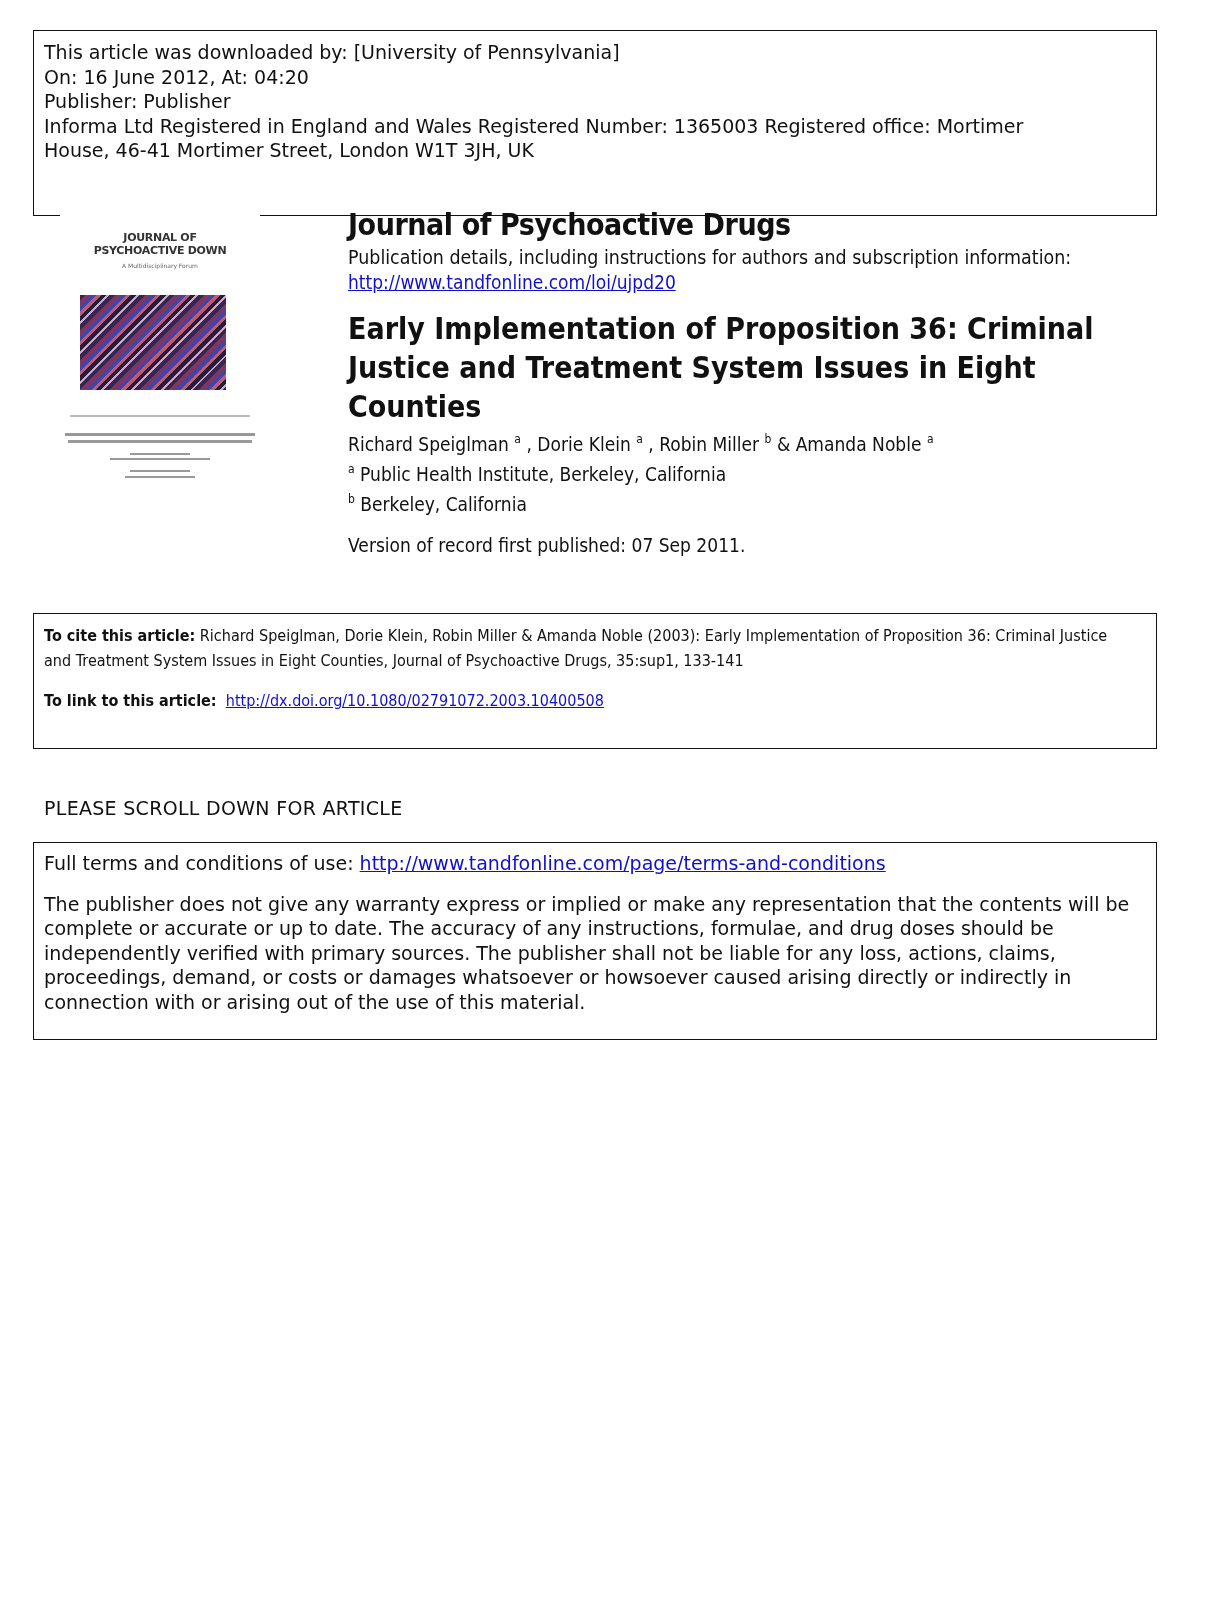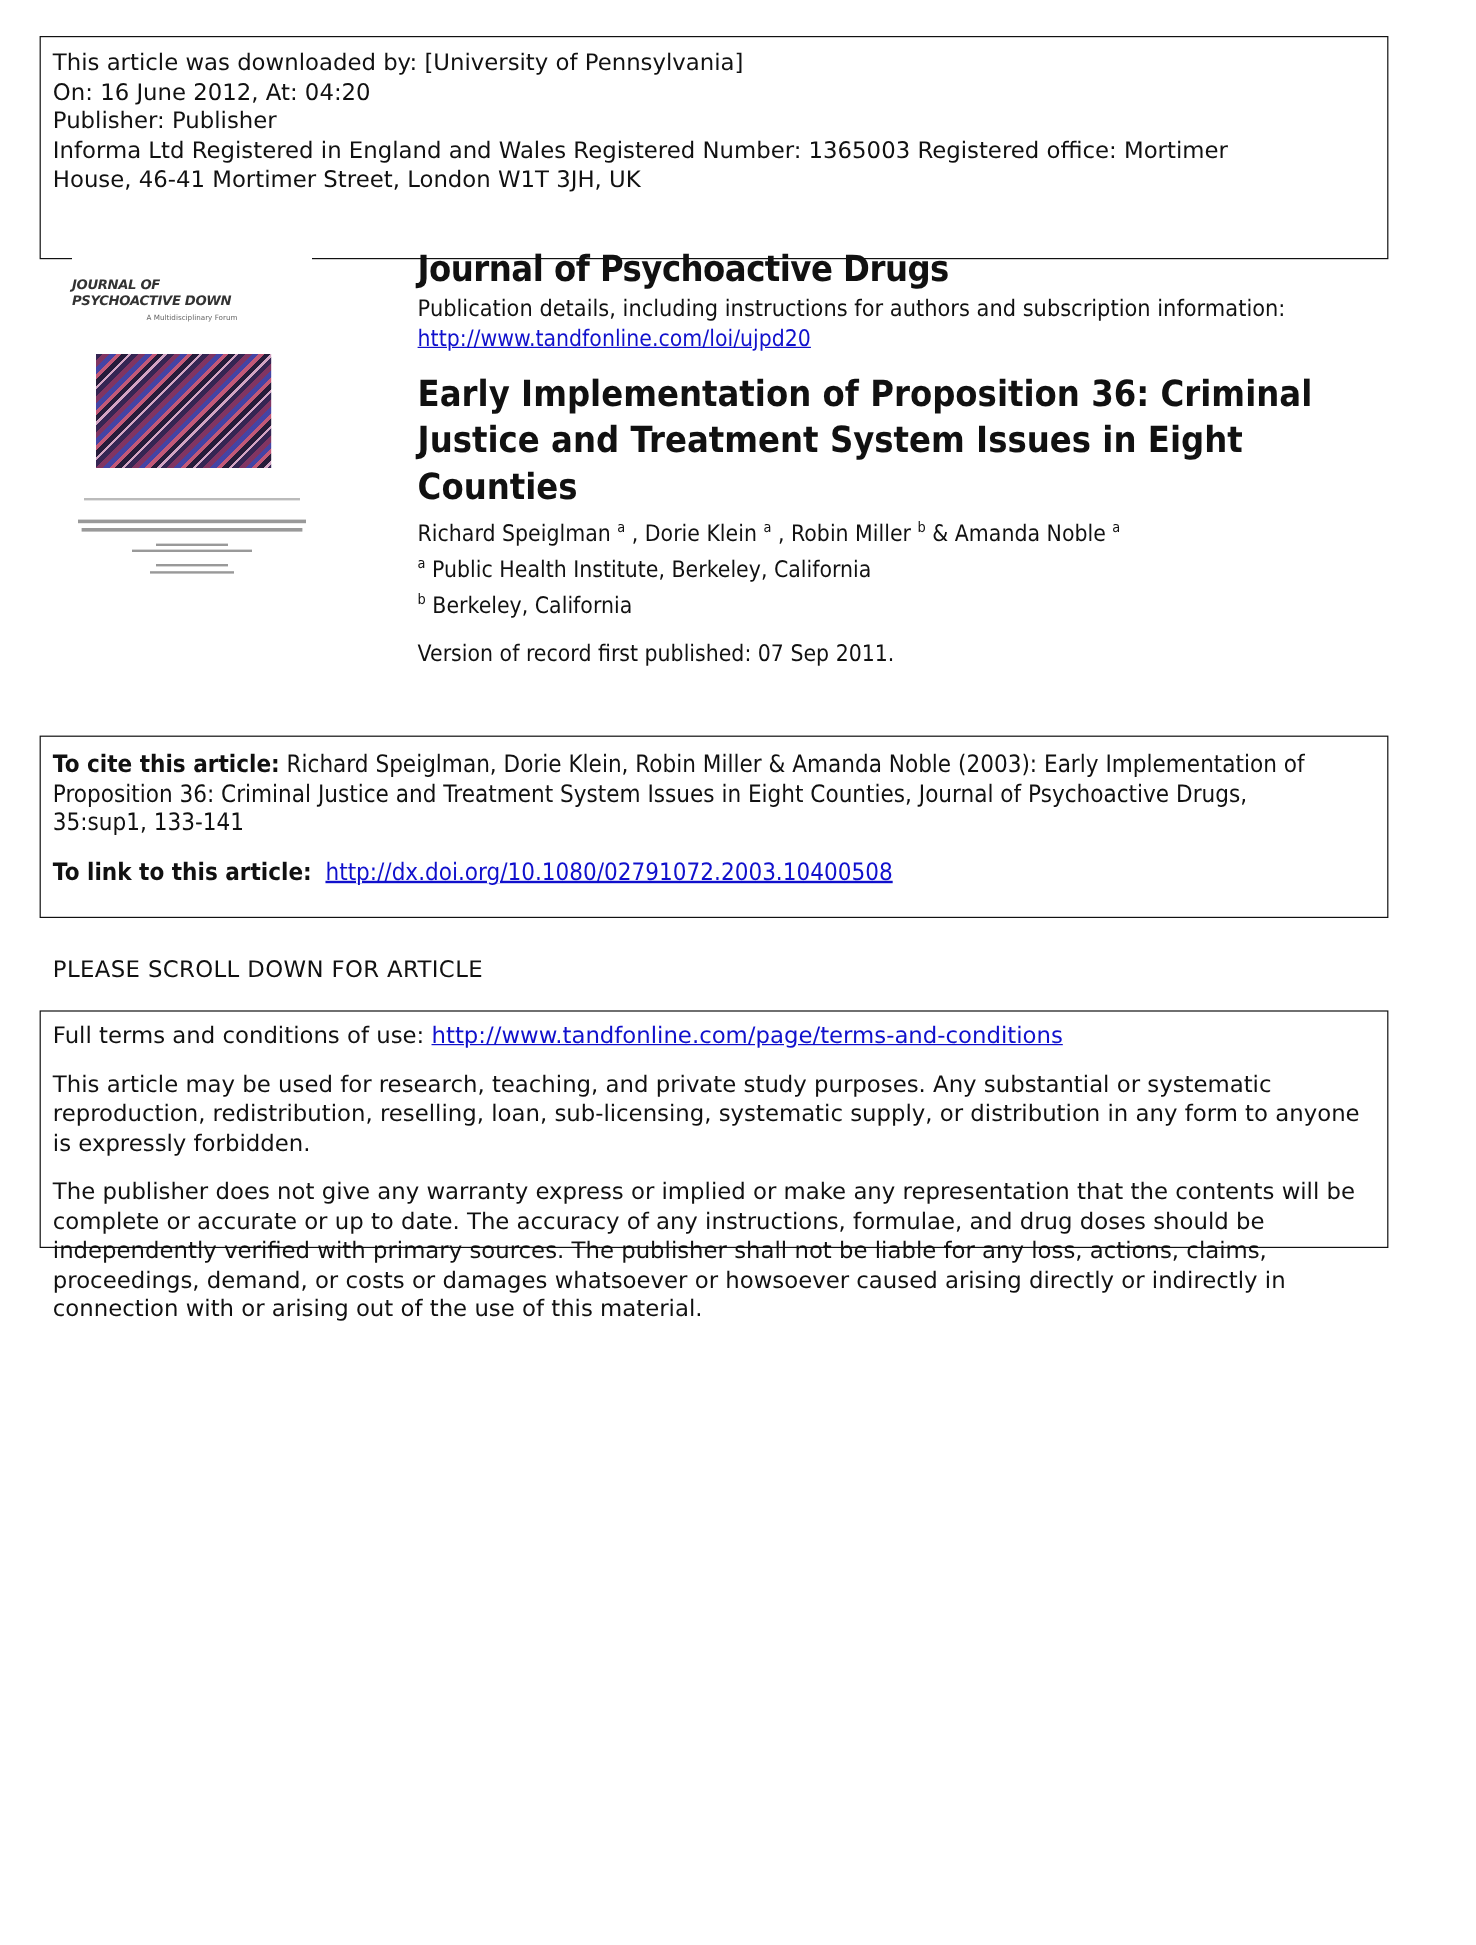"JOURNAL OF" .cover .ct { font-style: italic -> none; text-align: none -> center }
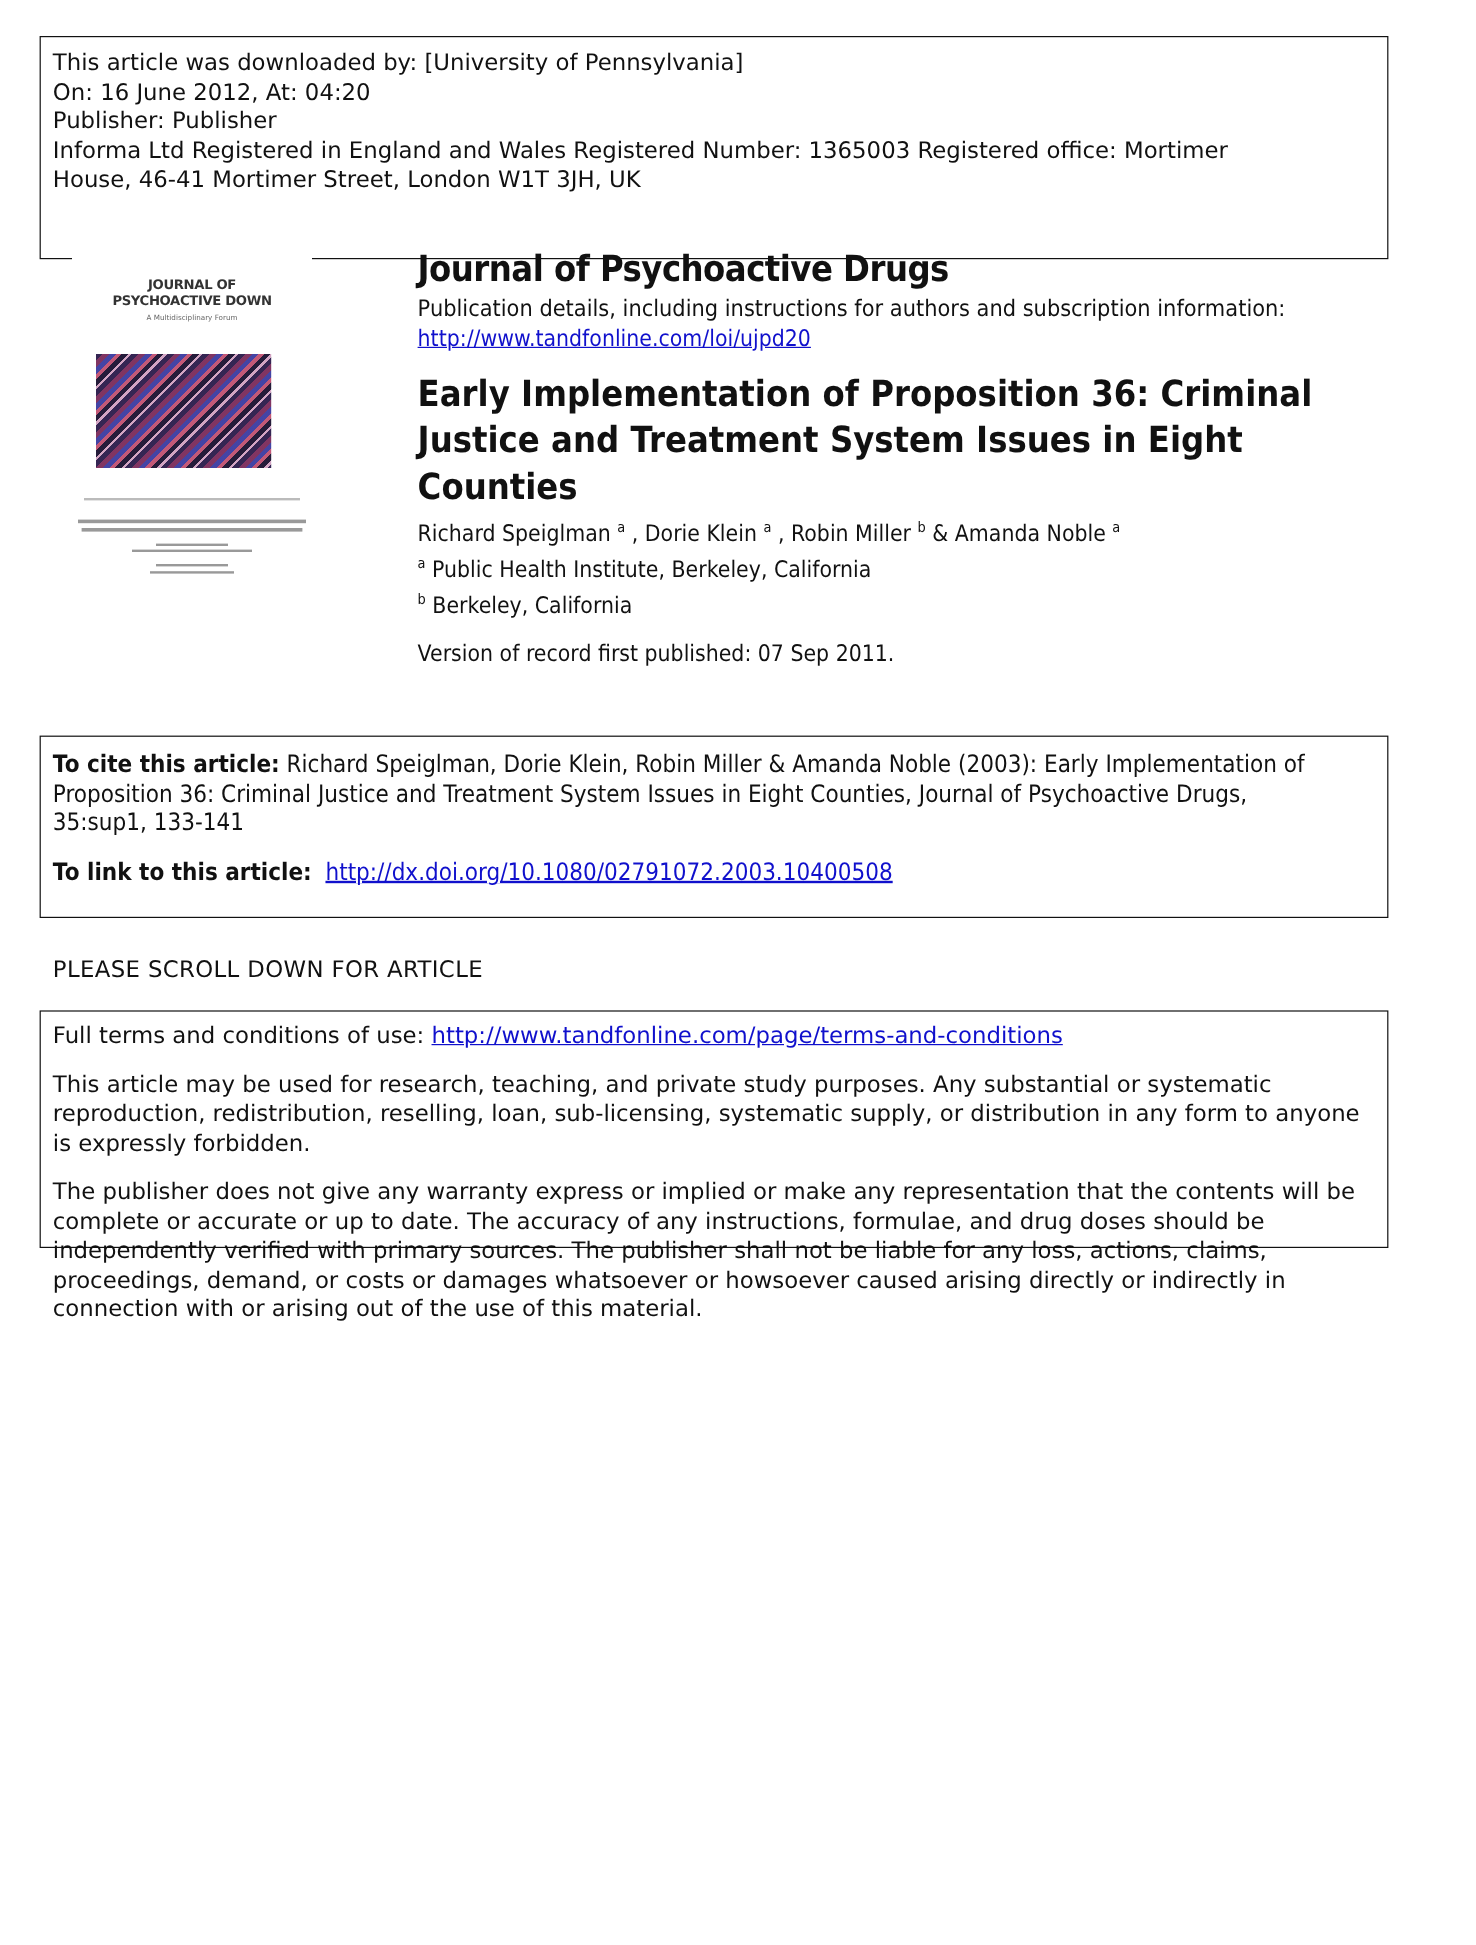"To cite this article: Richard" .cite-box { font-size: 20px -> 16px; height: 152px -> 136px }
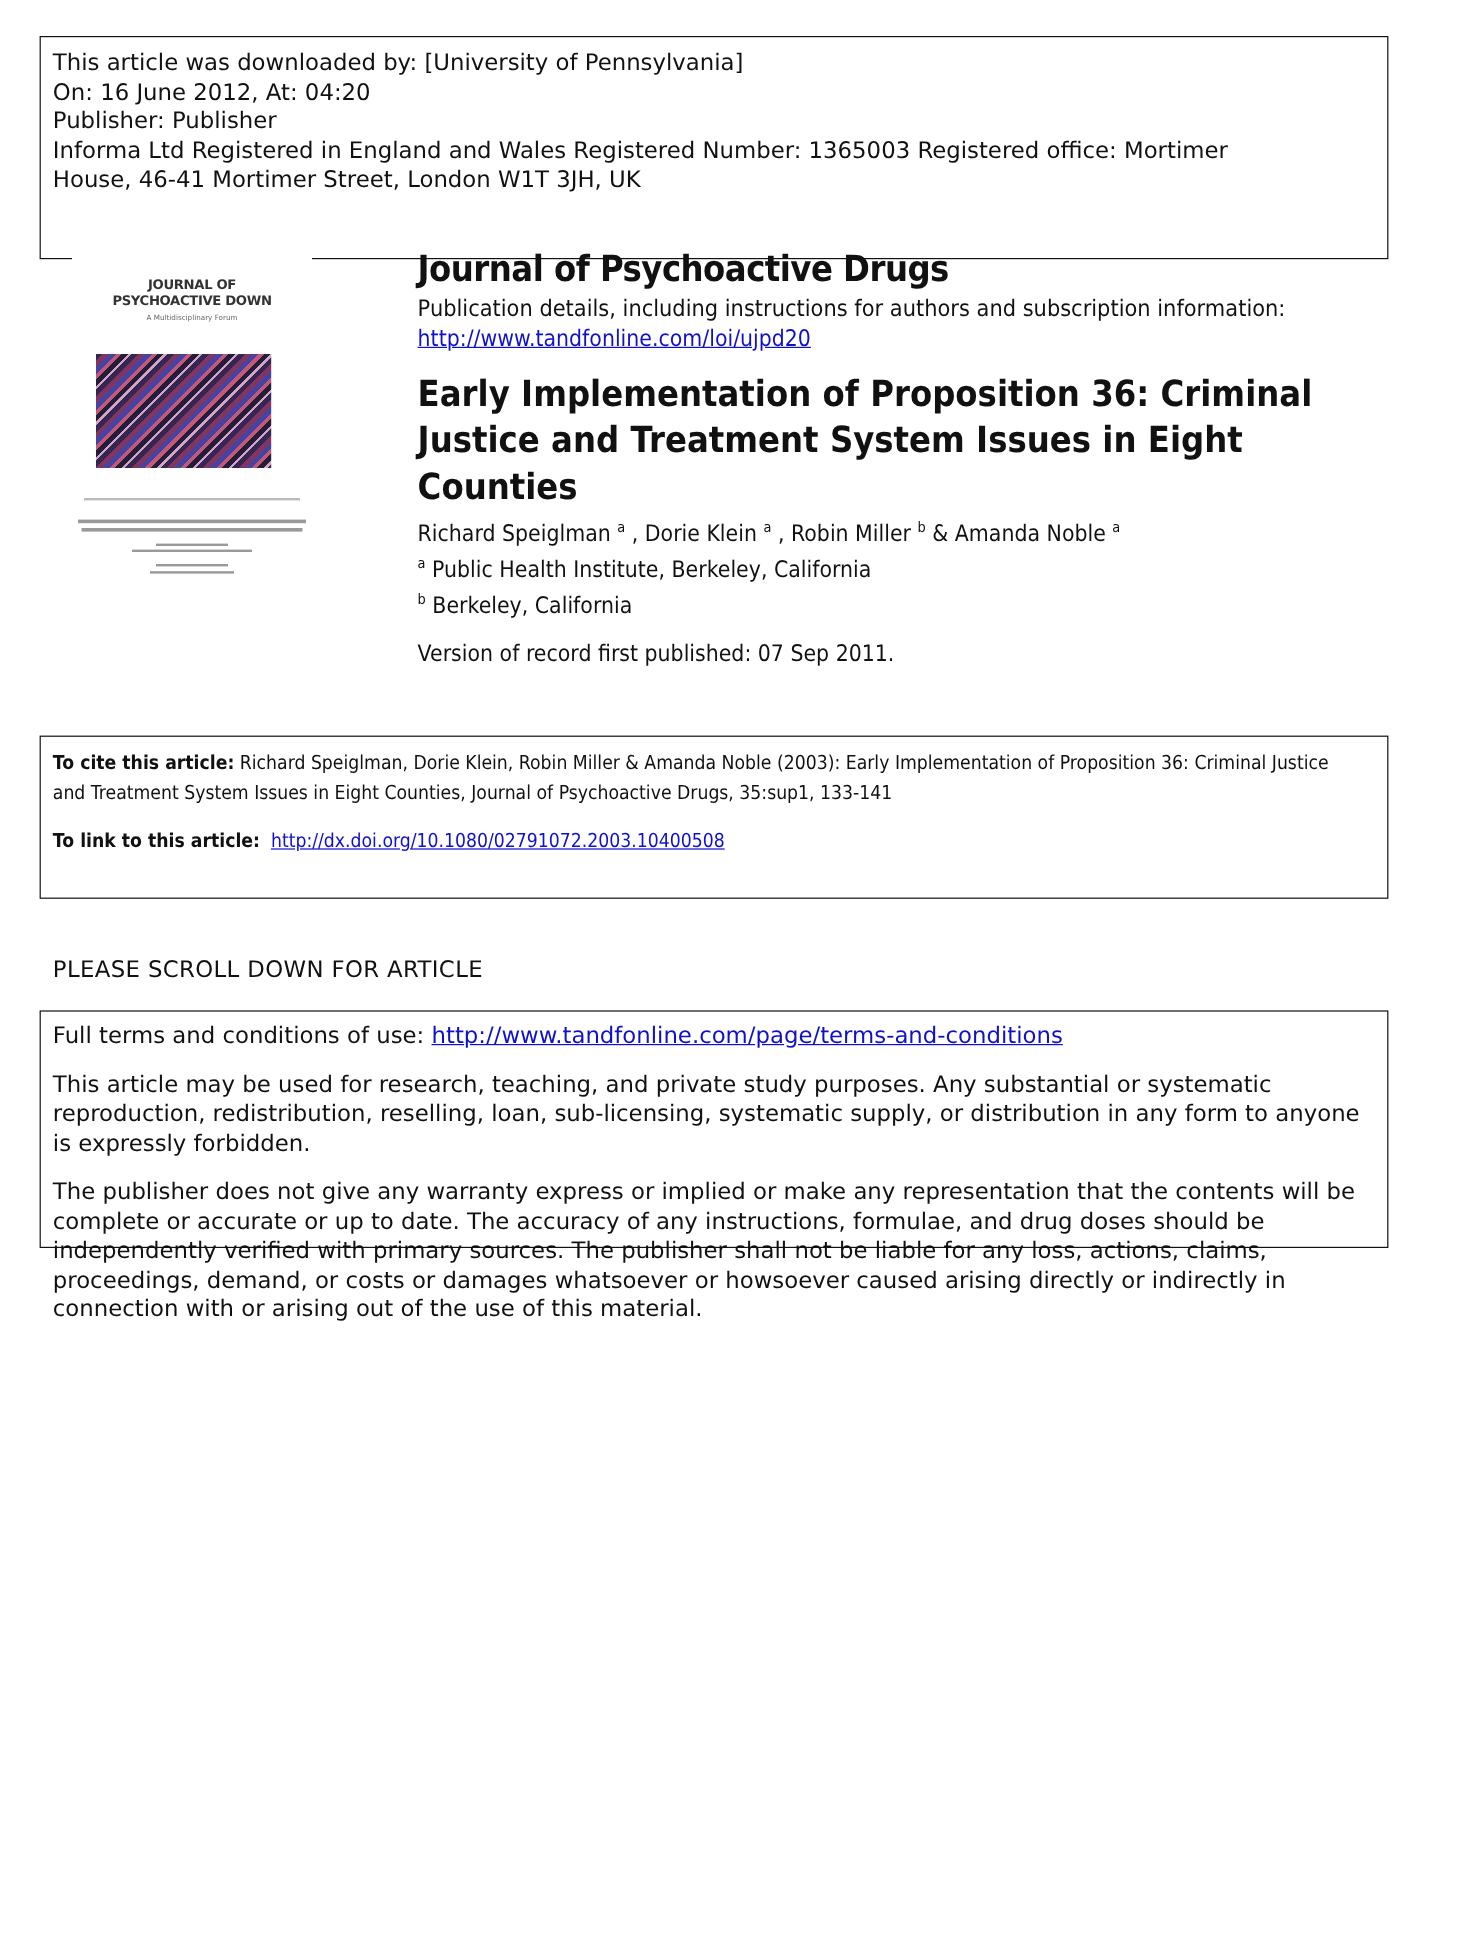"This article may be used" p { html: <p>This article may be used for research, teaching, and private study purposes. Any substantial or systematic reproduction, redistribution, reselling, loan, sub-licensing, systematic supply, or distribution in any form to anyone is expressly forbidden.</p> -> none }
